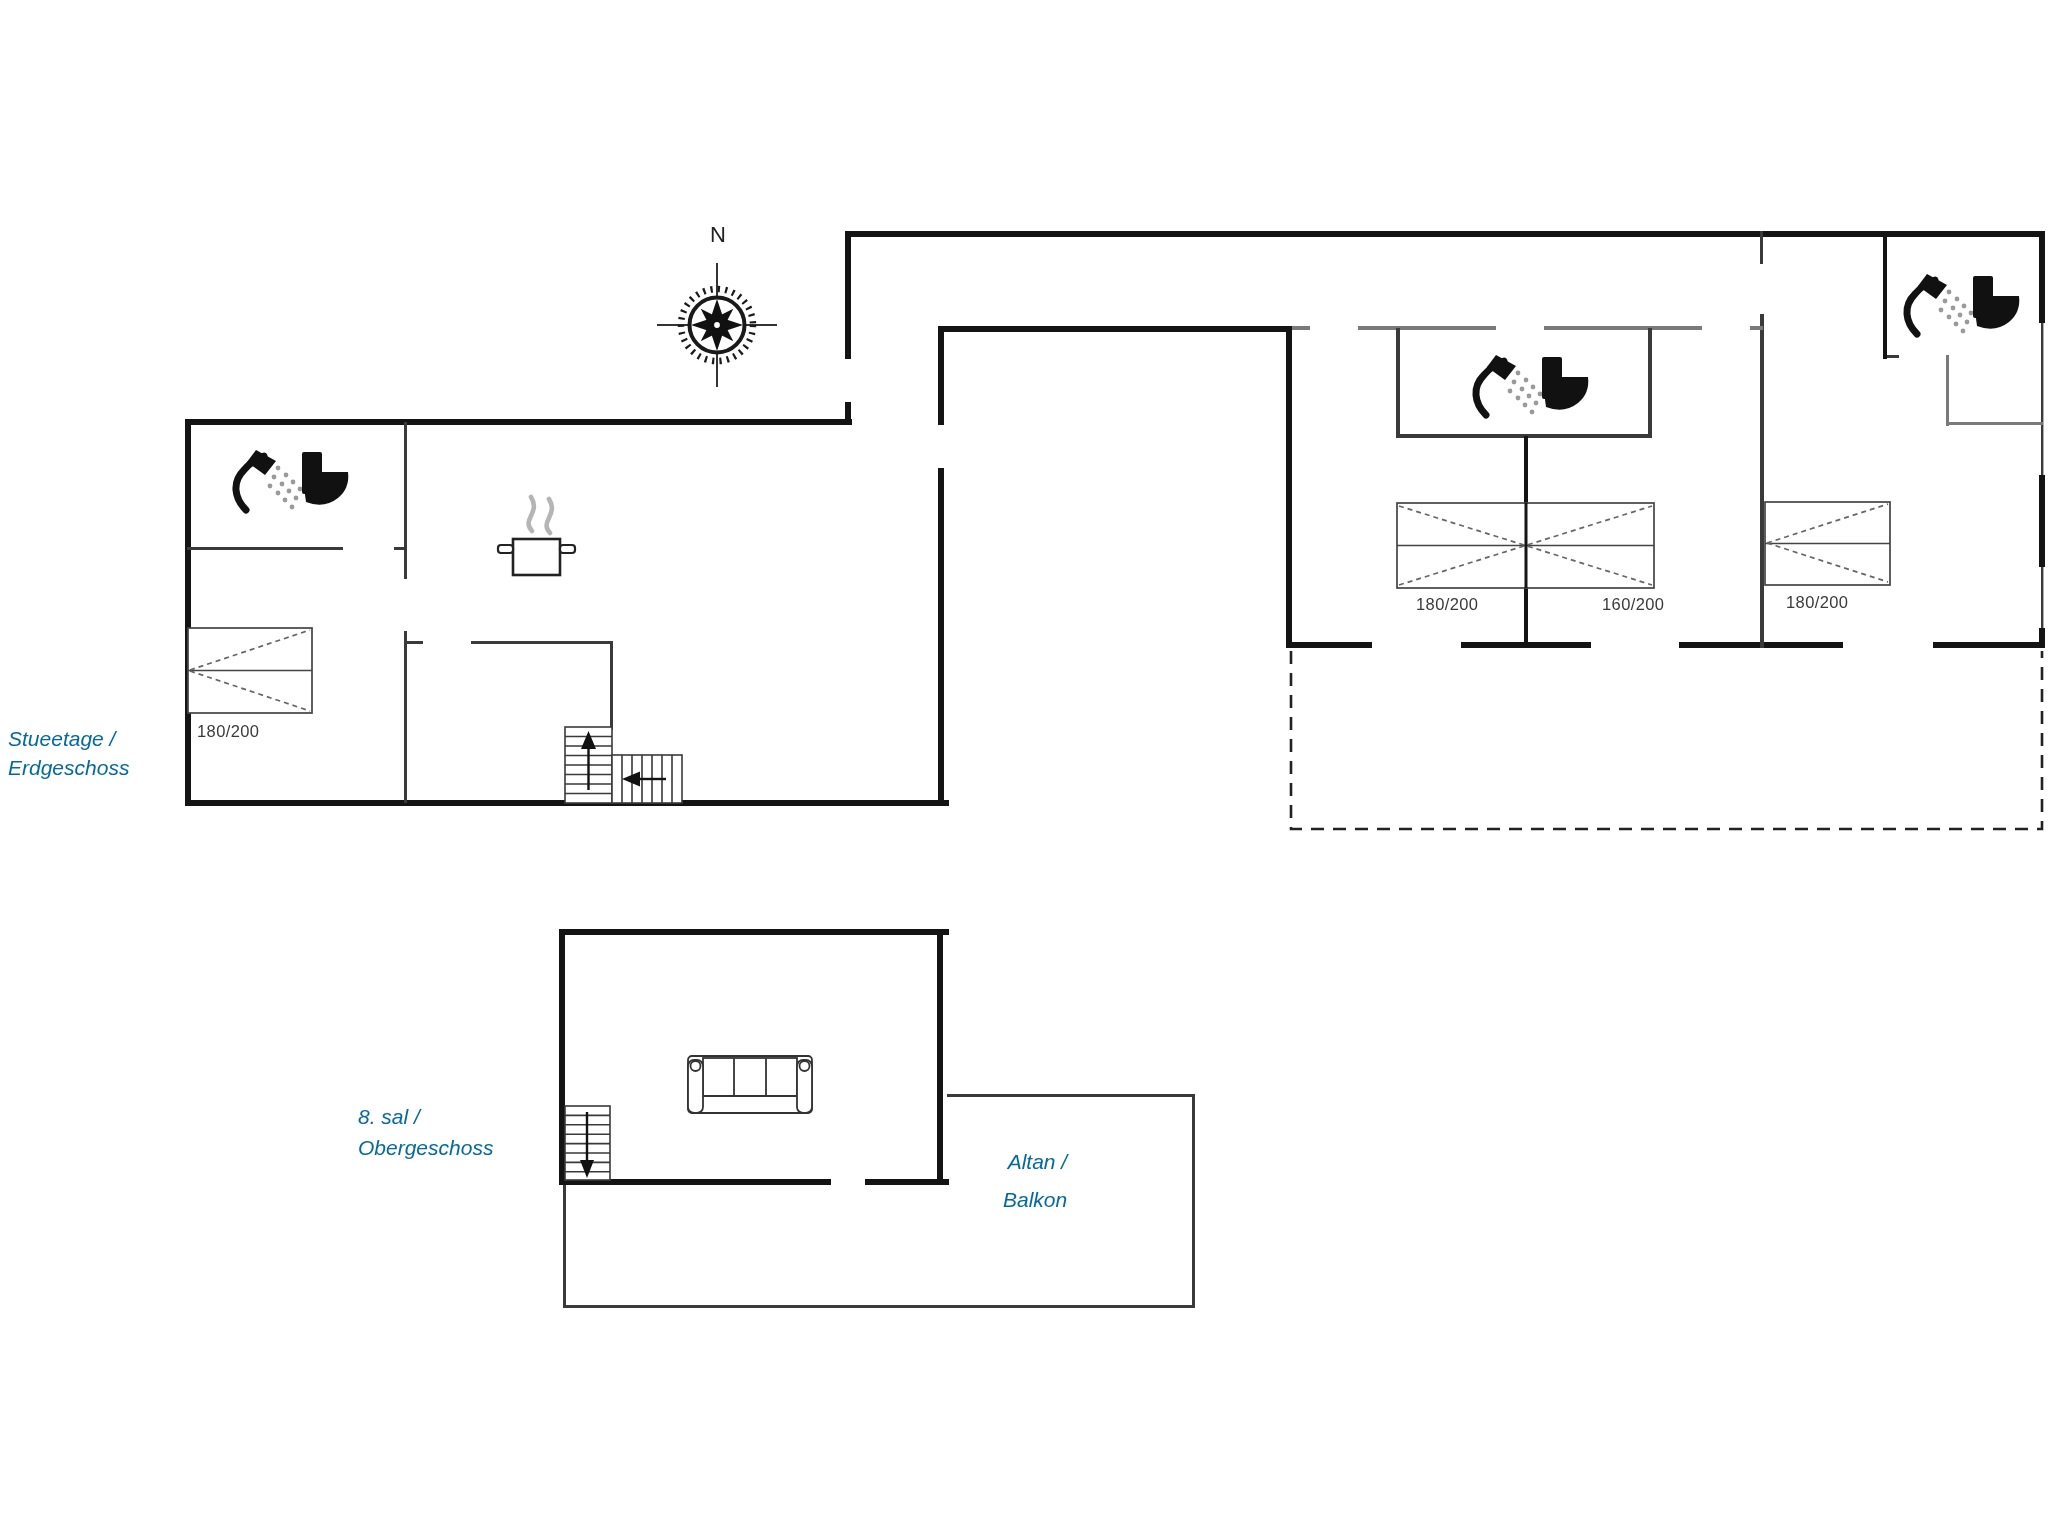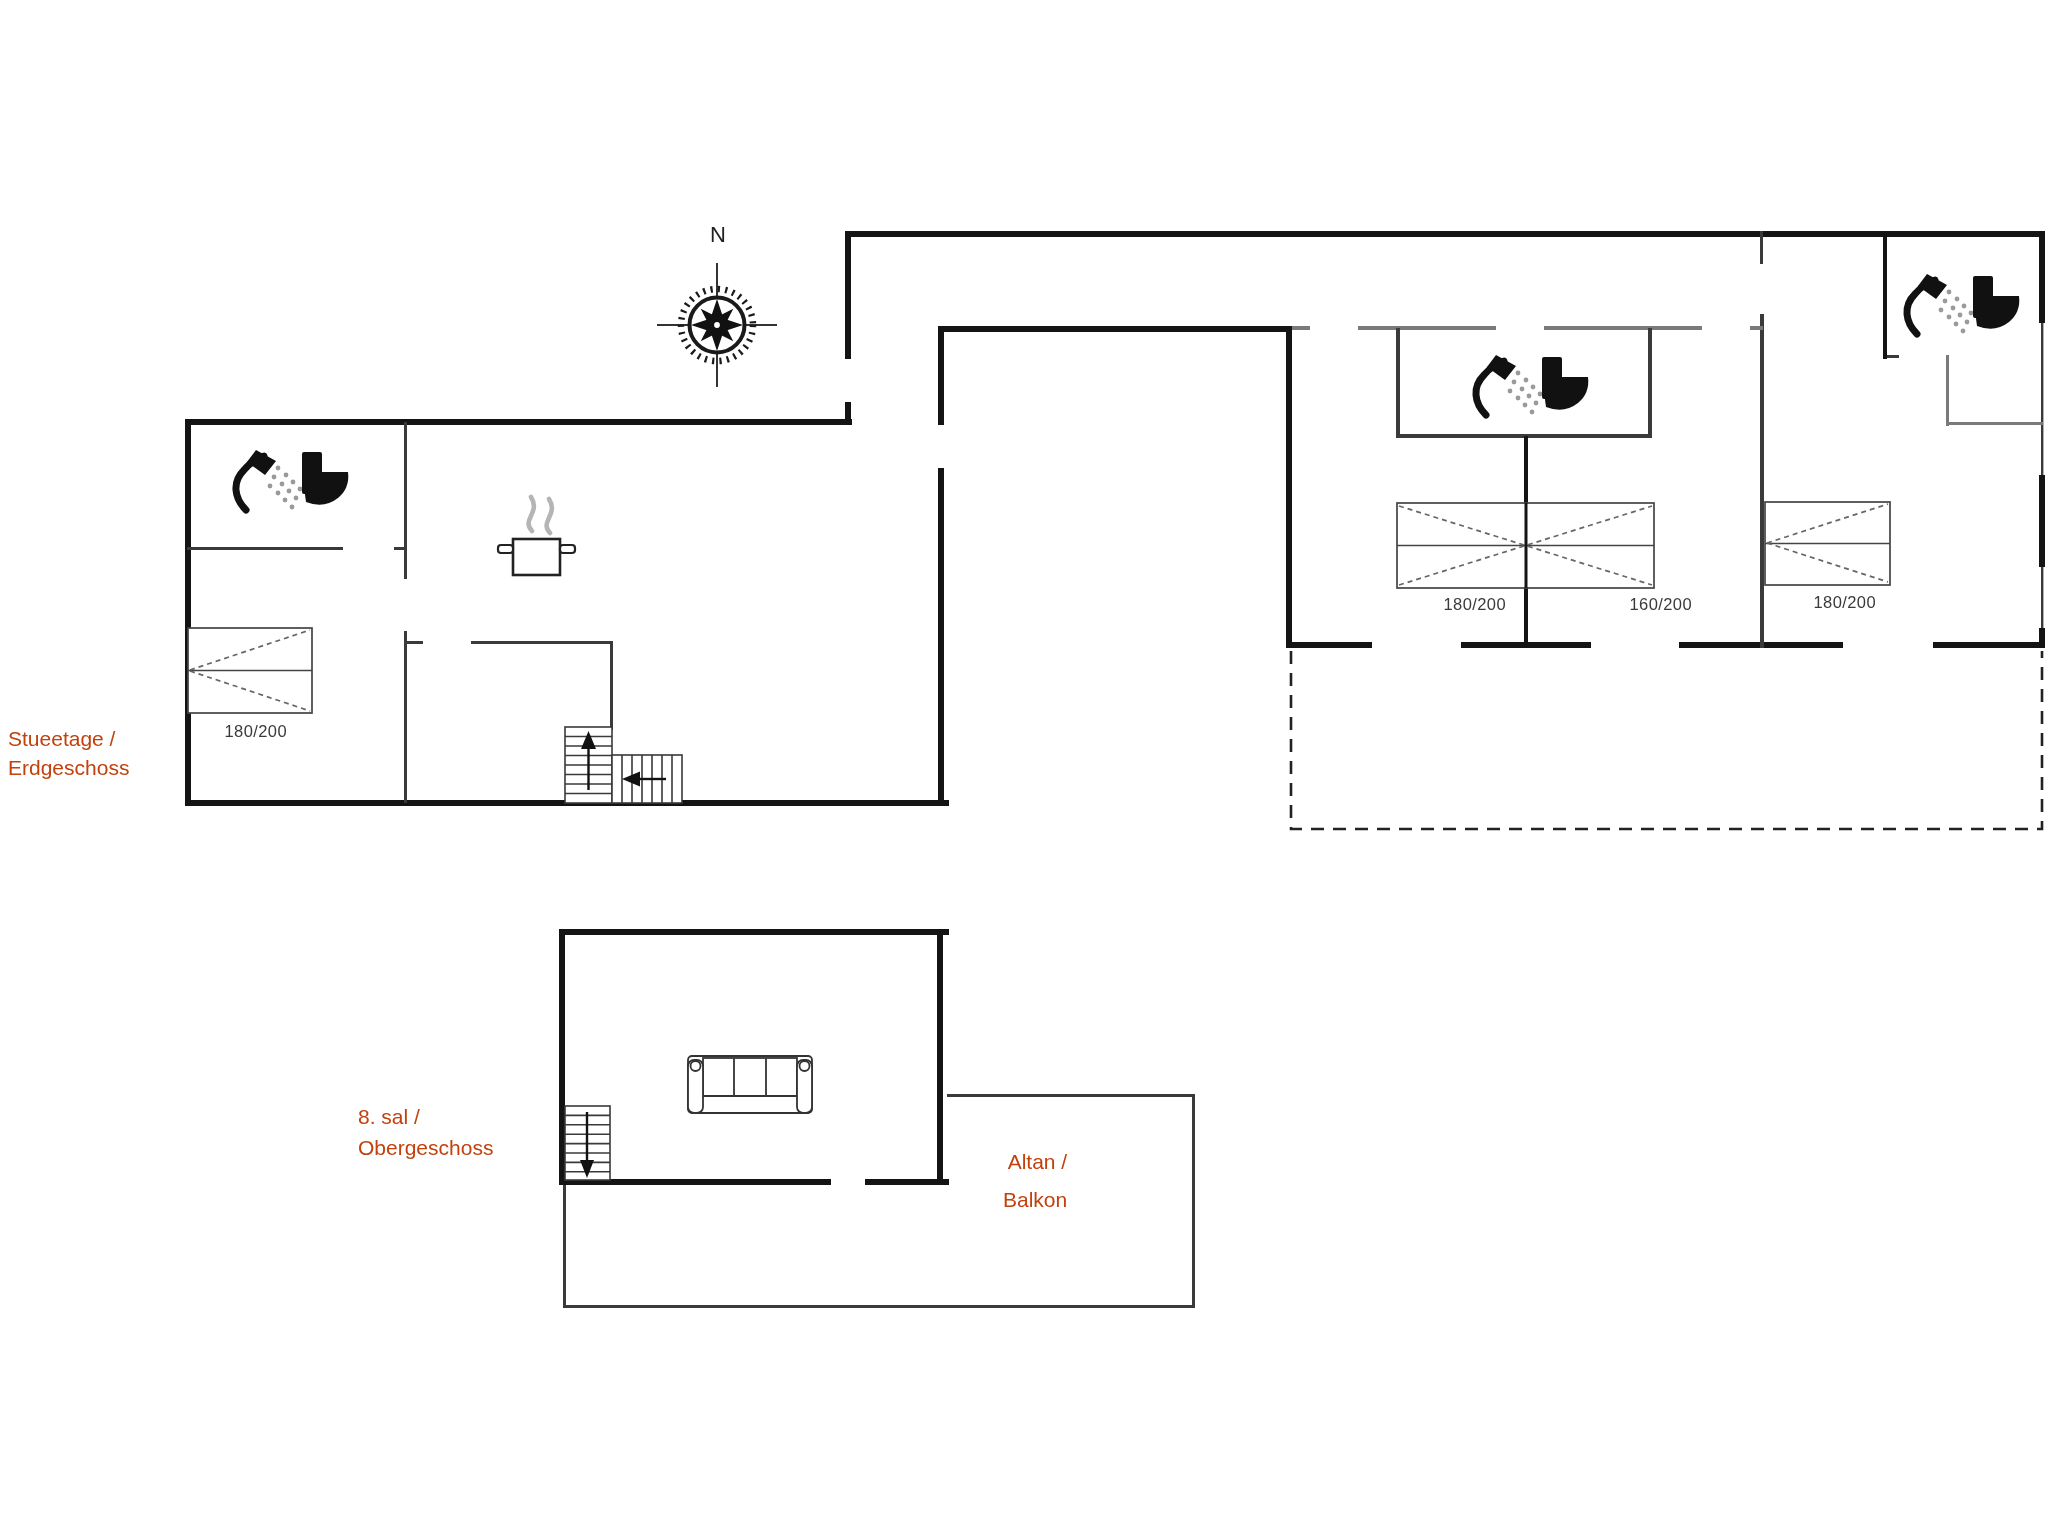"180/200" .bedlbl { text-align: right -> left }
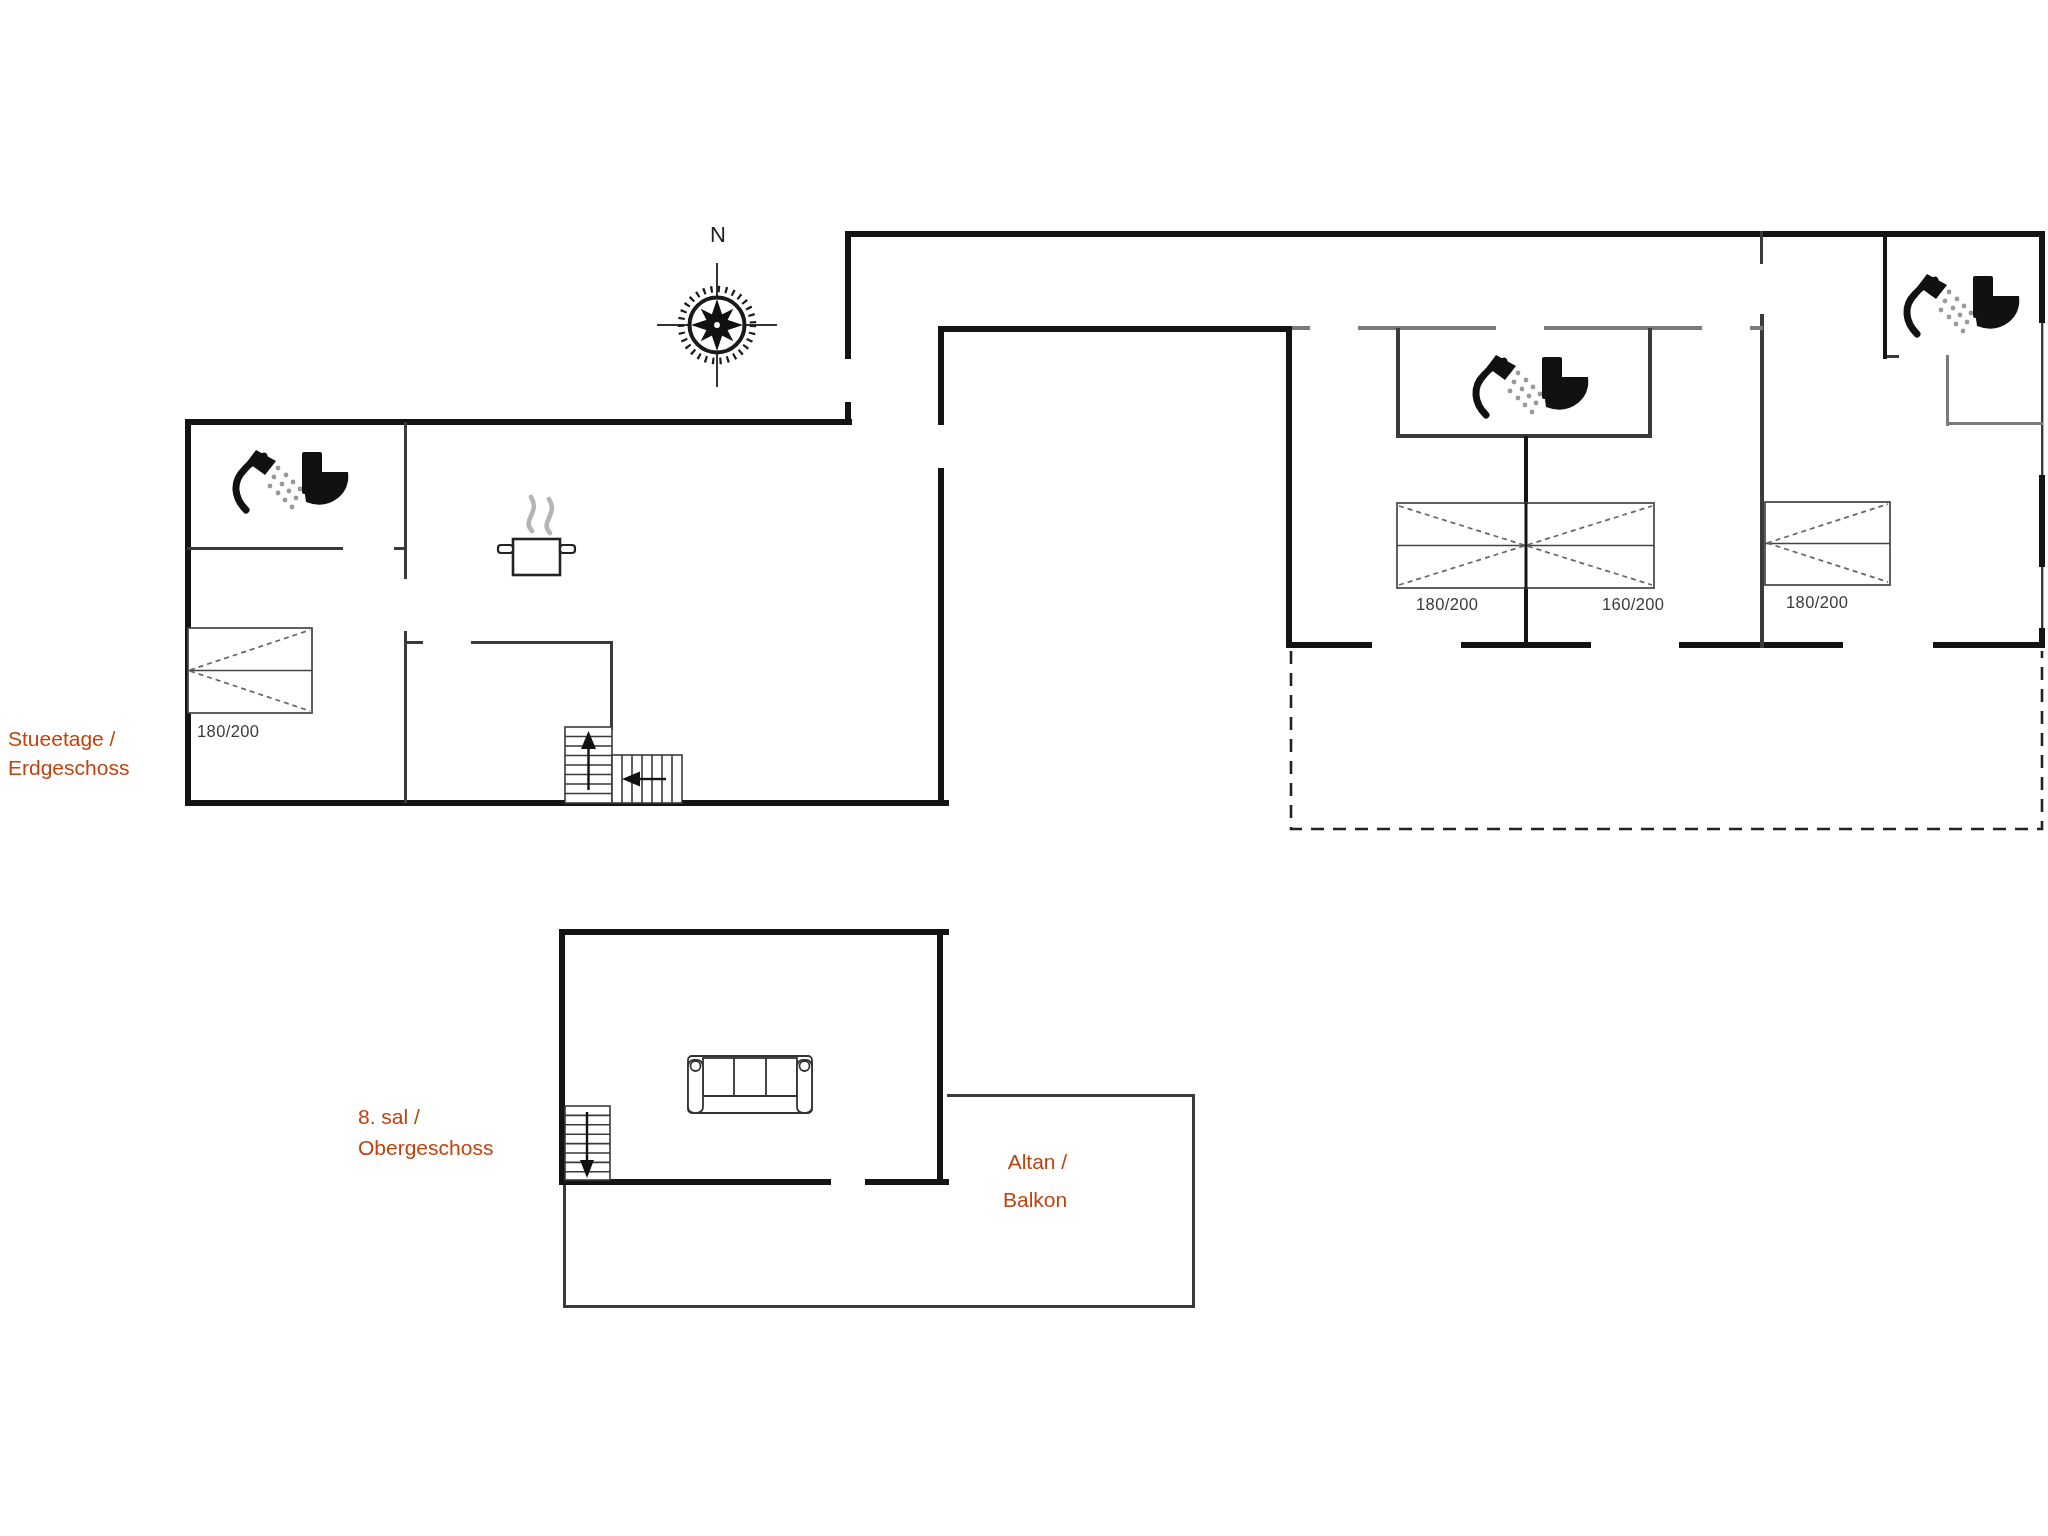"Stueetage /" .lbl { color: #c2410c -> #0369a1; font-style: none -> italic }
